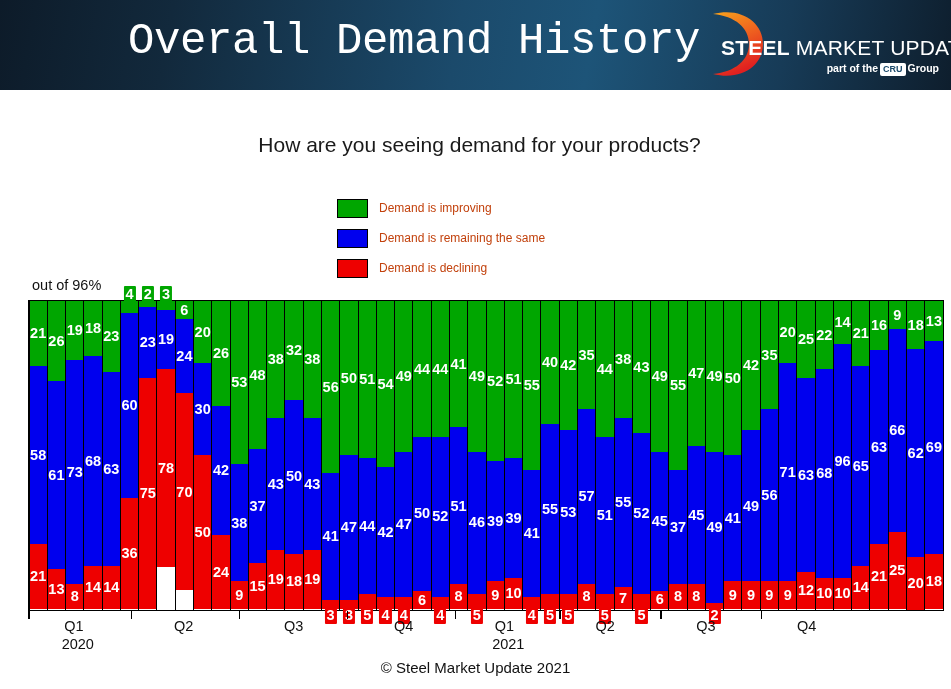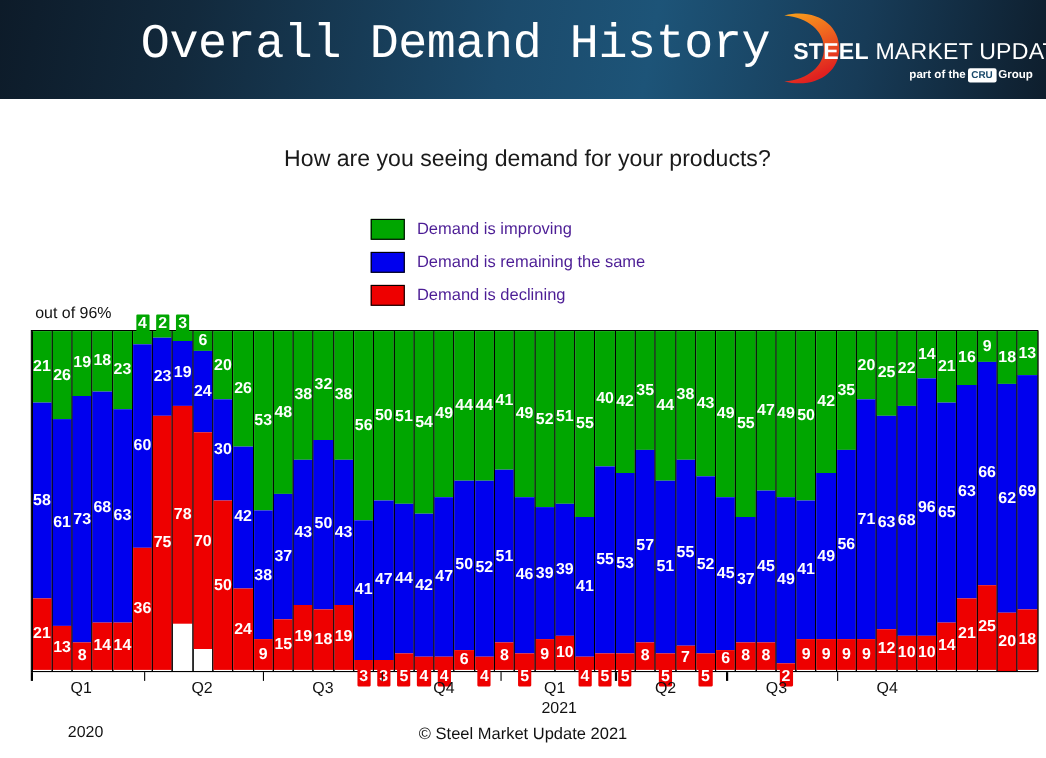"Demand is improving" .legend-label { color: #4c1d95 -> #c2410c; font-size: 15px -> 12px }
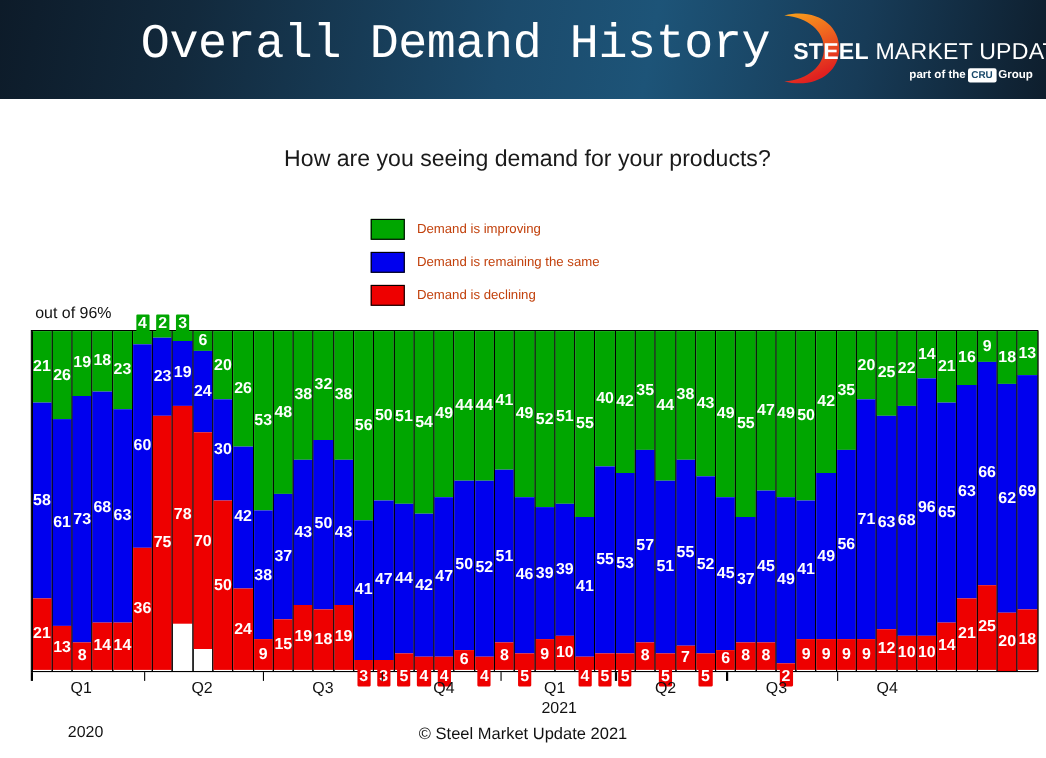"2020" div.yearlabel { margin-top: 22px -> none }
